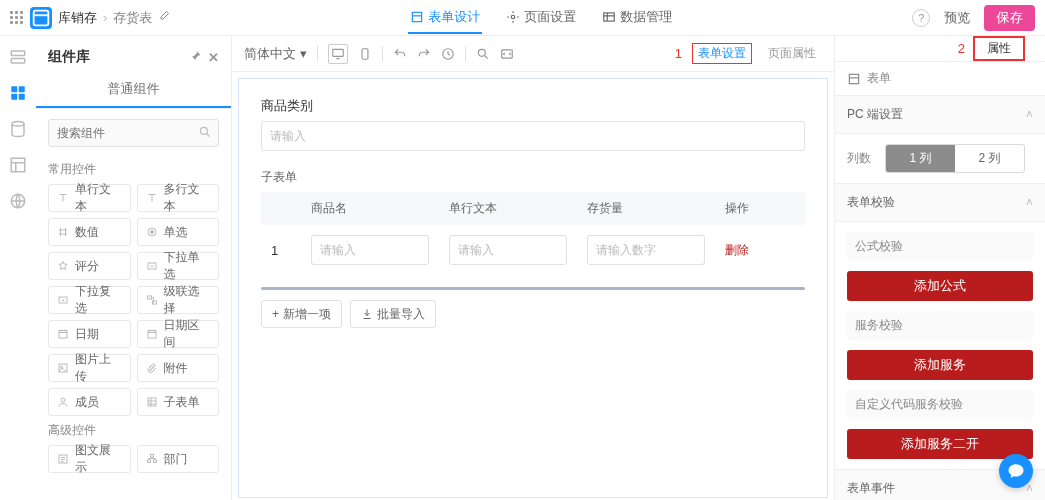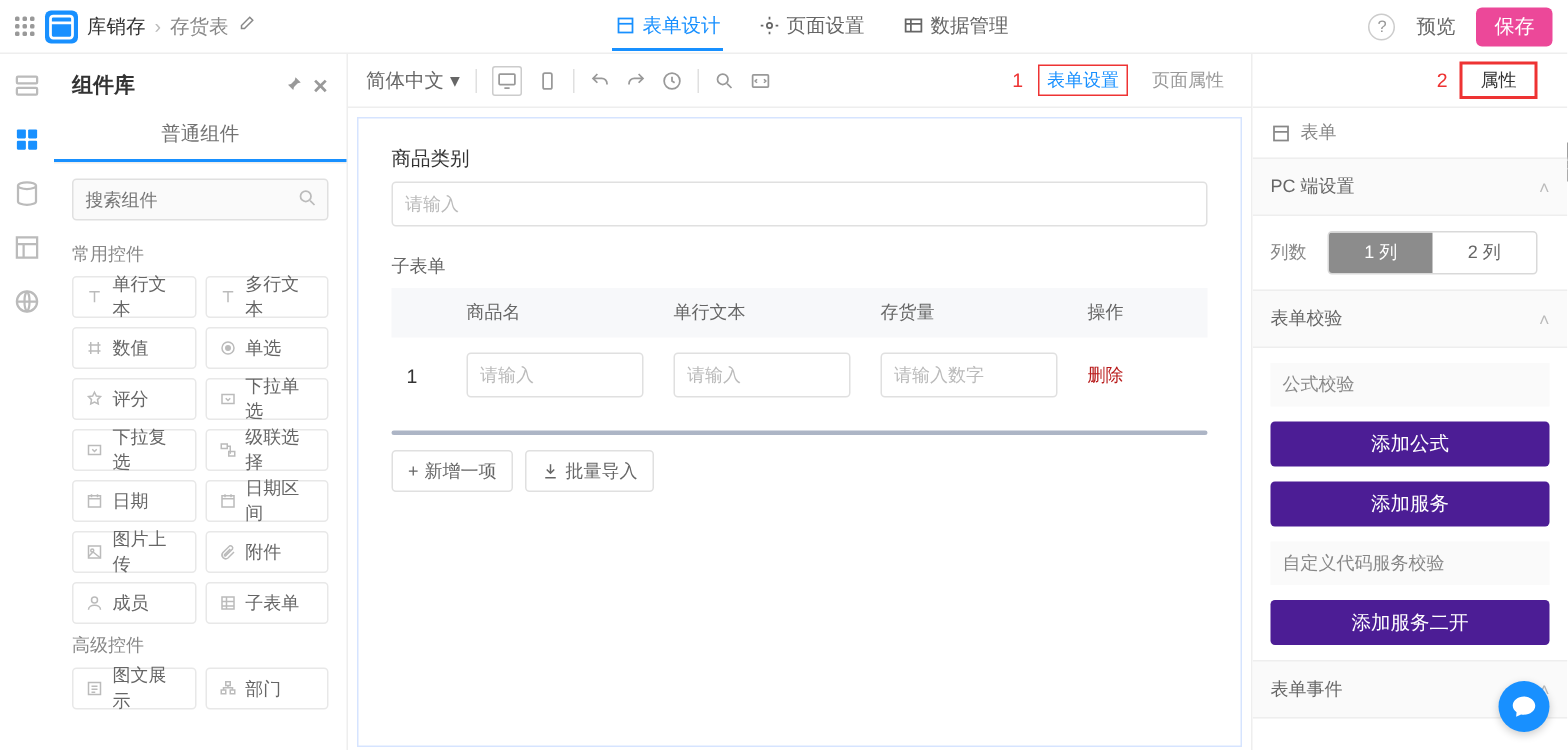"添加公式" .pbtn { background: #4c1d95 -> #b91c1c }
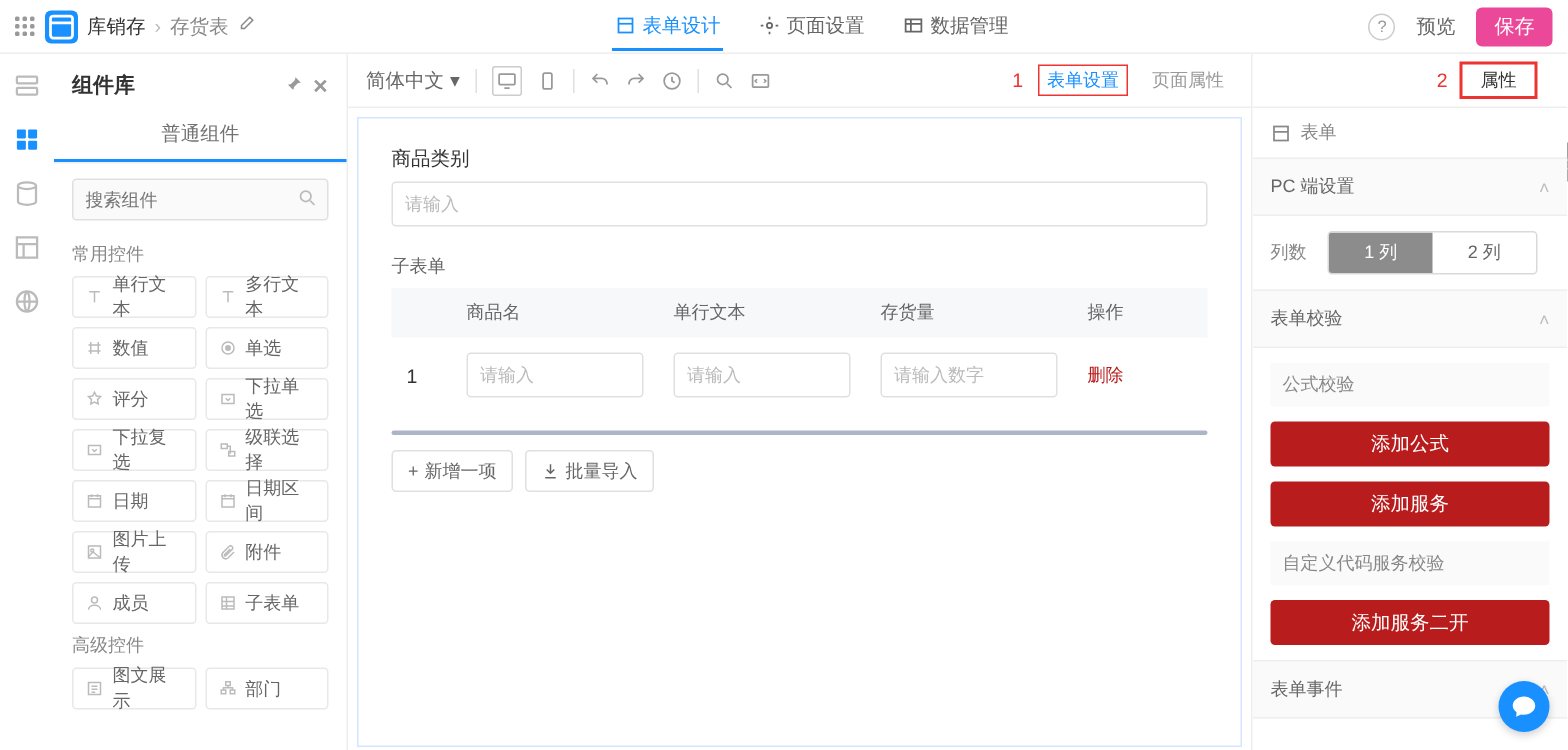"服务校验" div.pbox { html: none -> <div>服务校验</div> }
